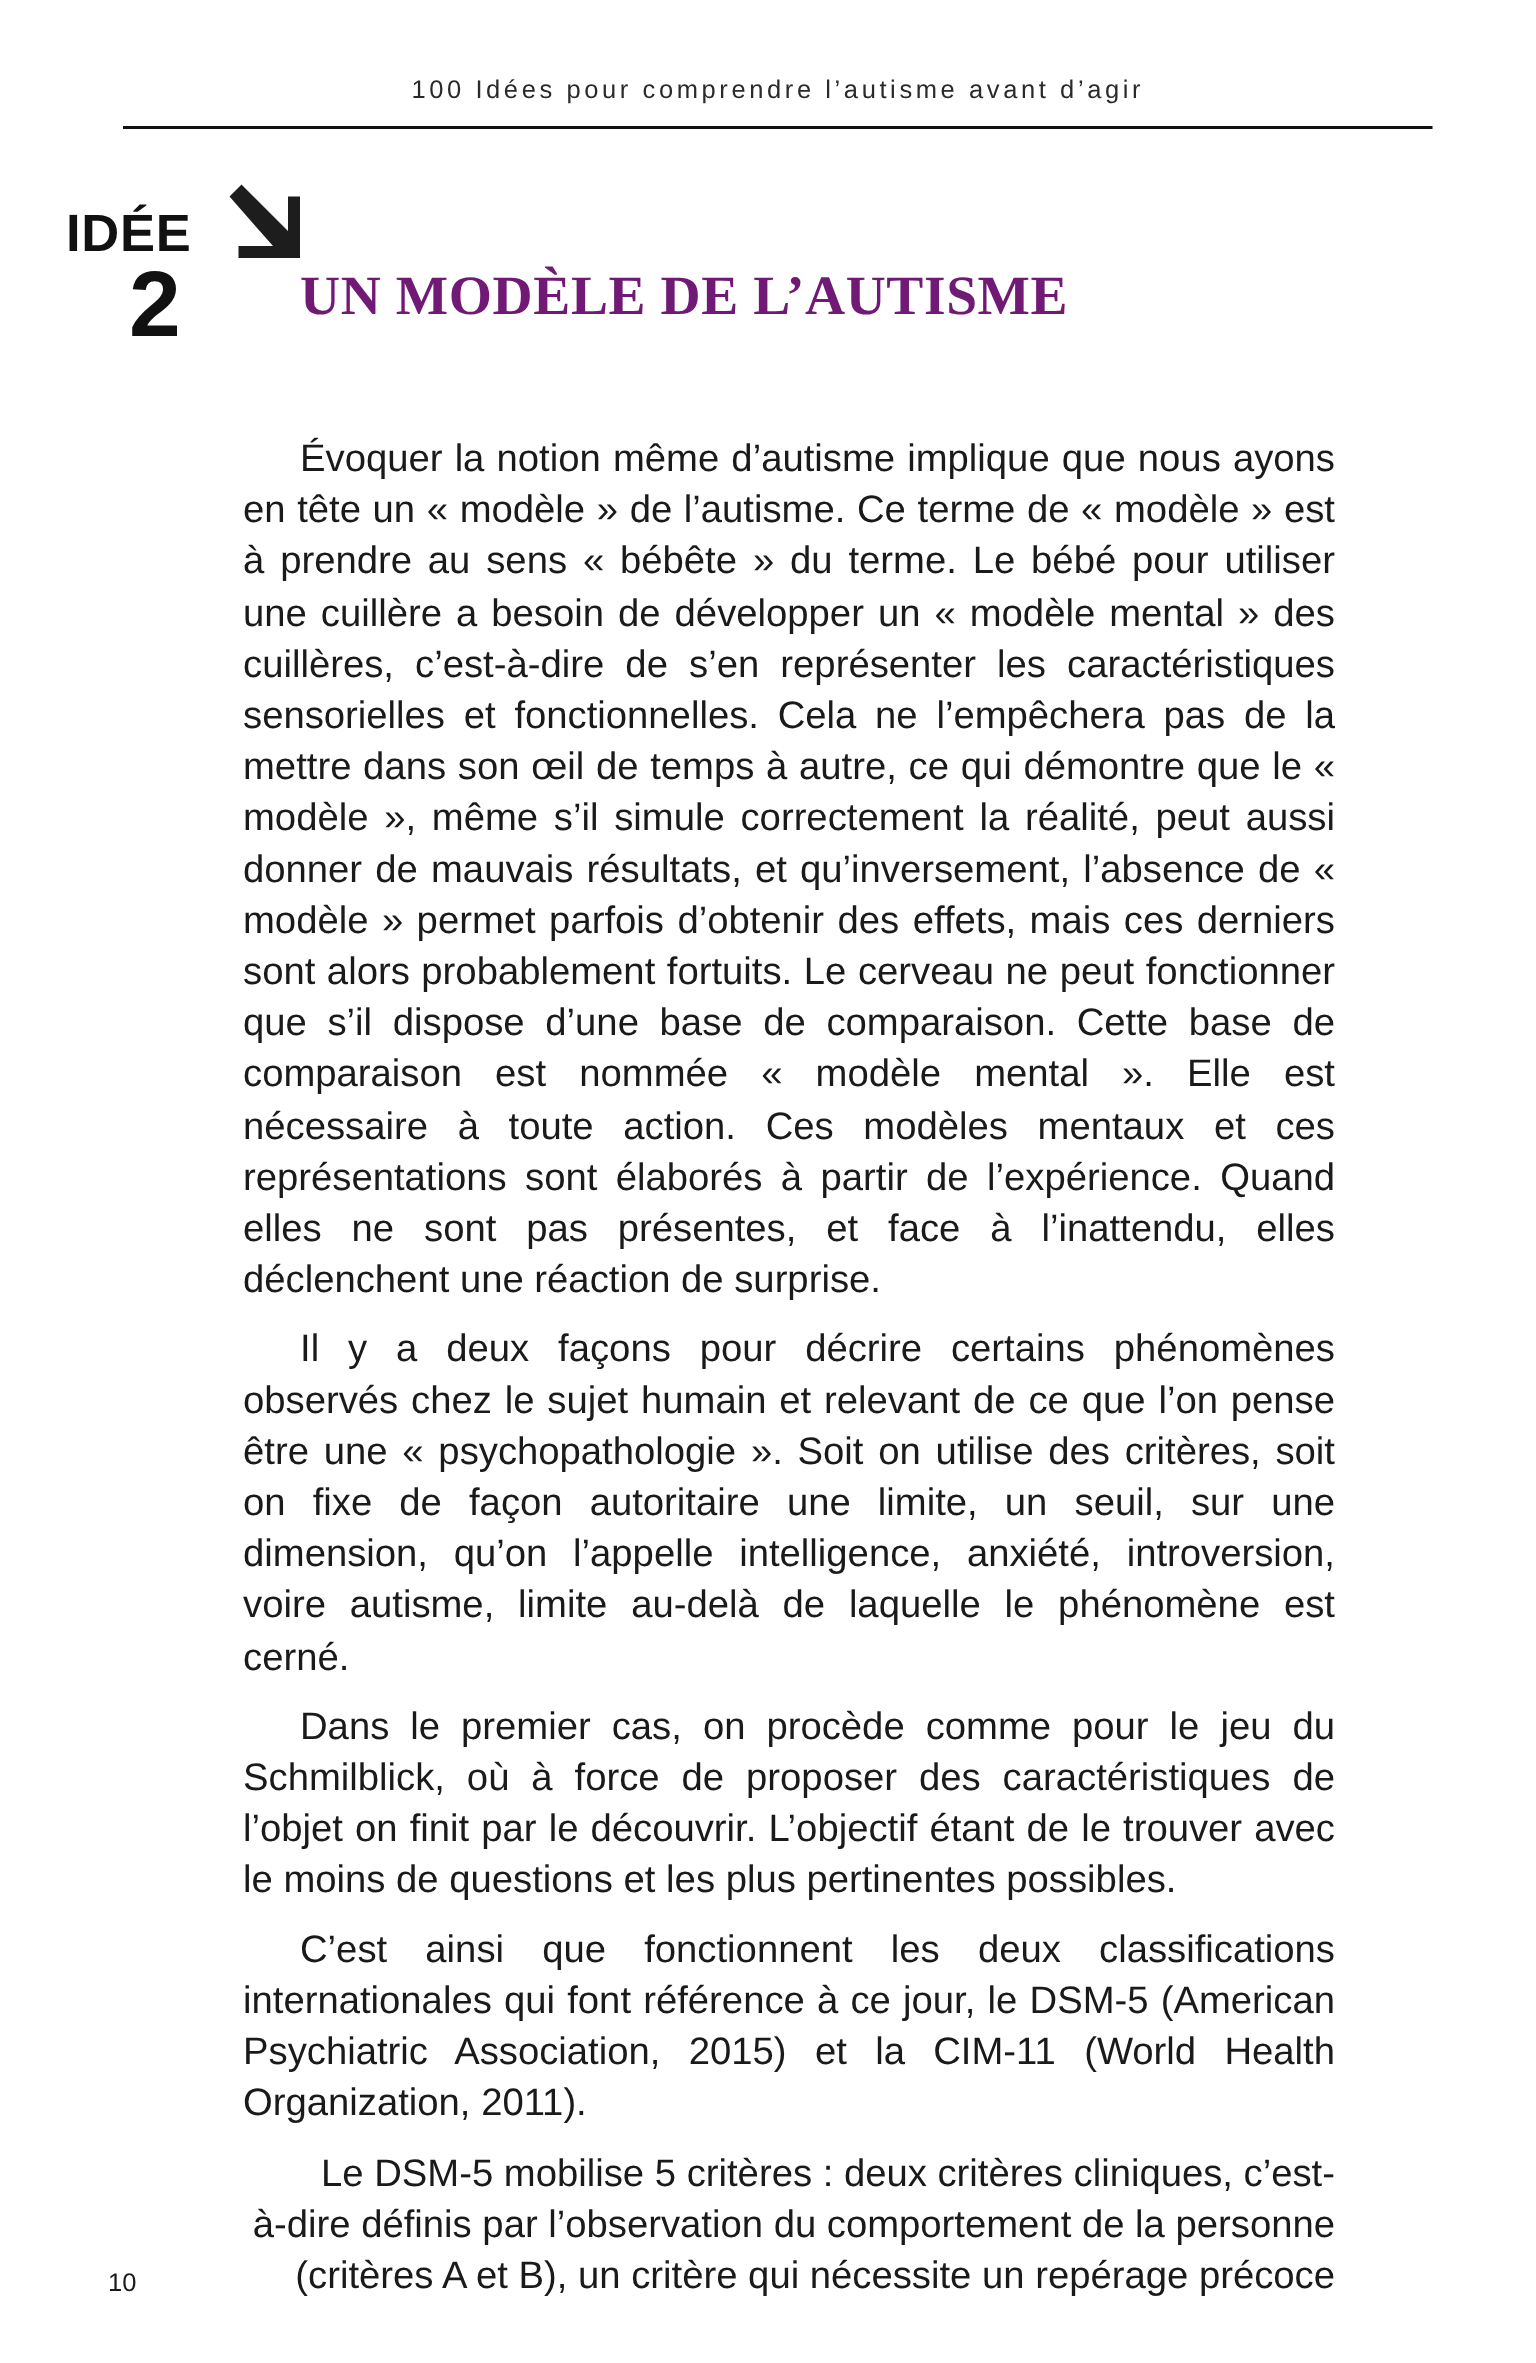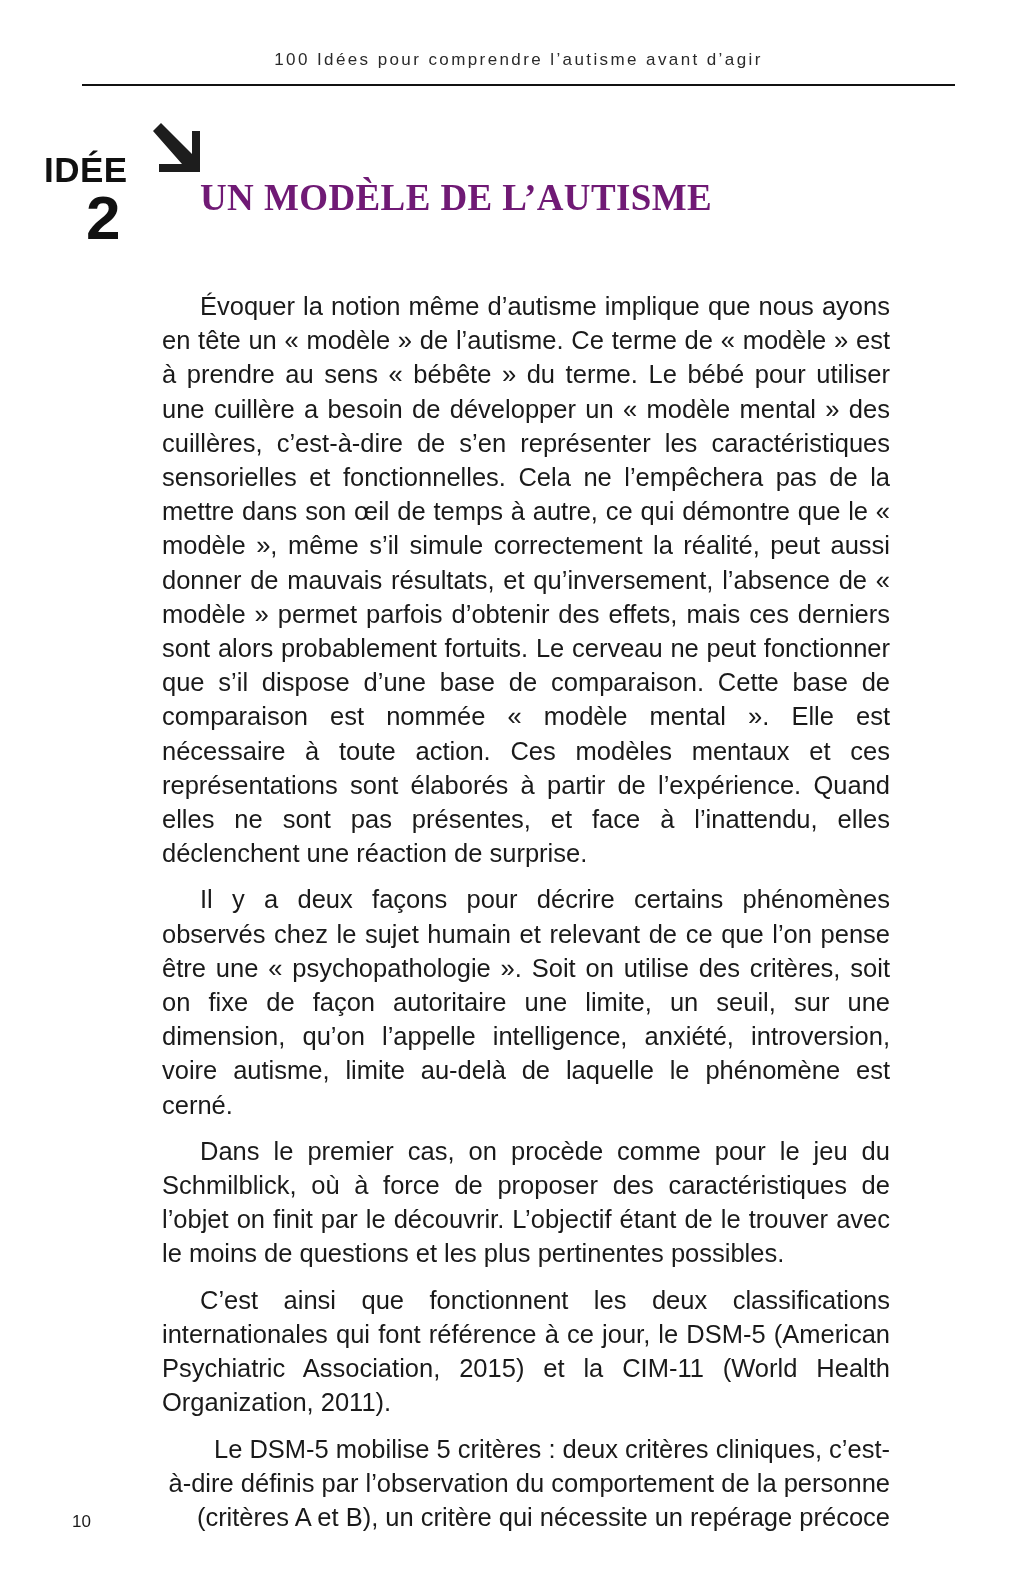"IDÉE" .idea-word { margin-top: 14px -> none }
